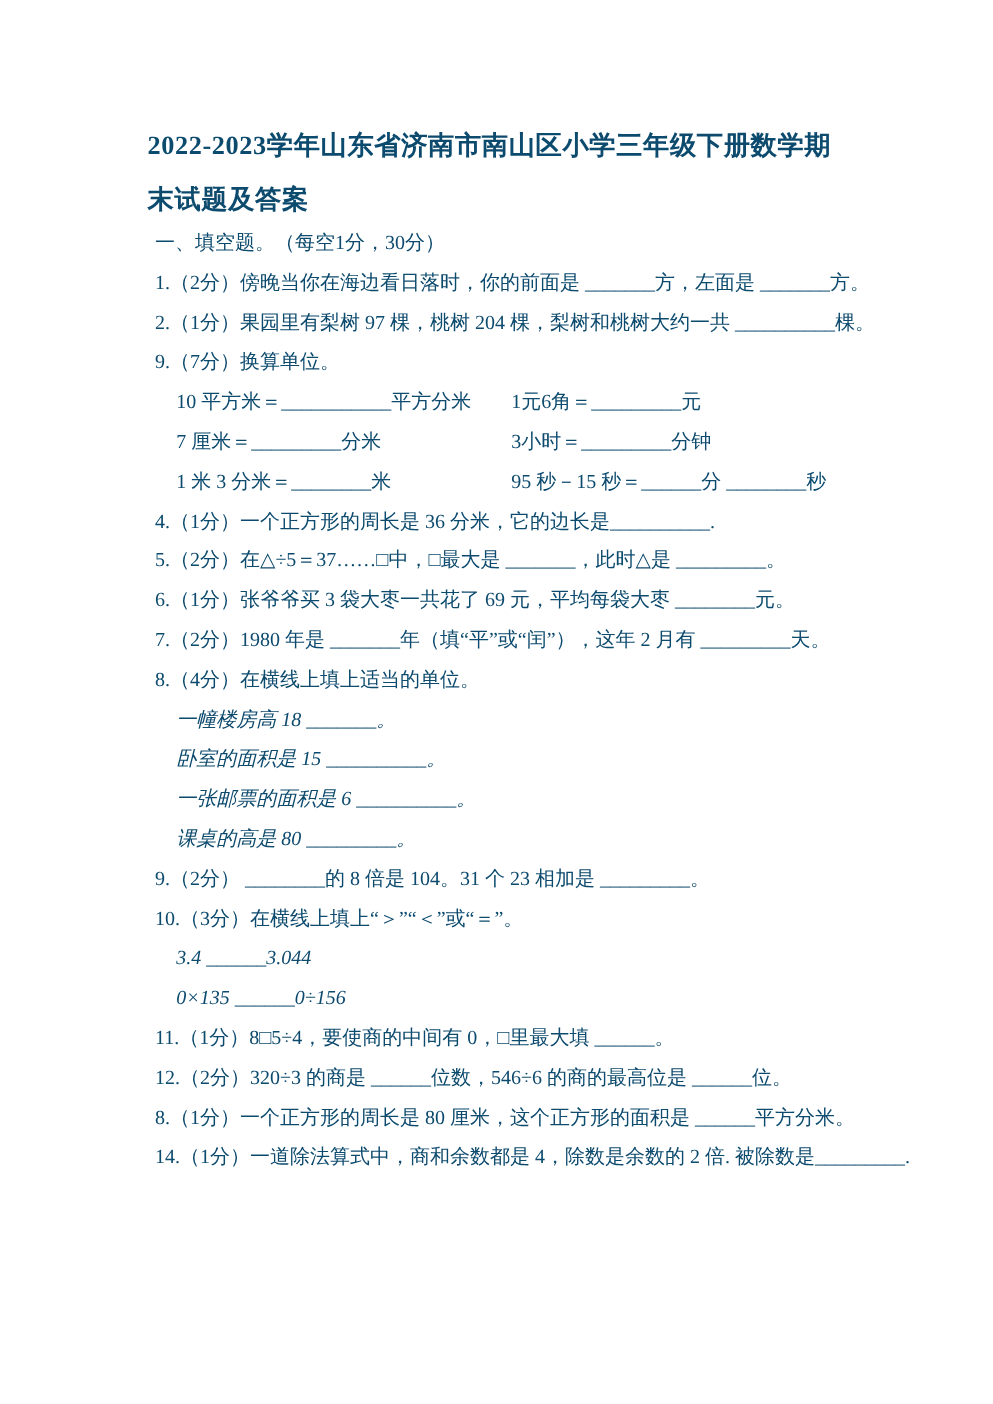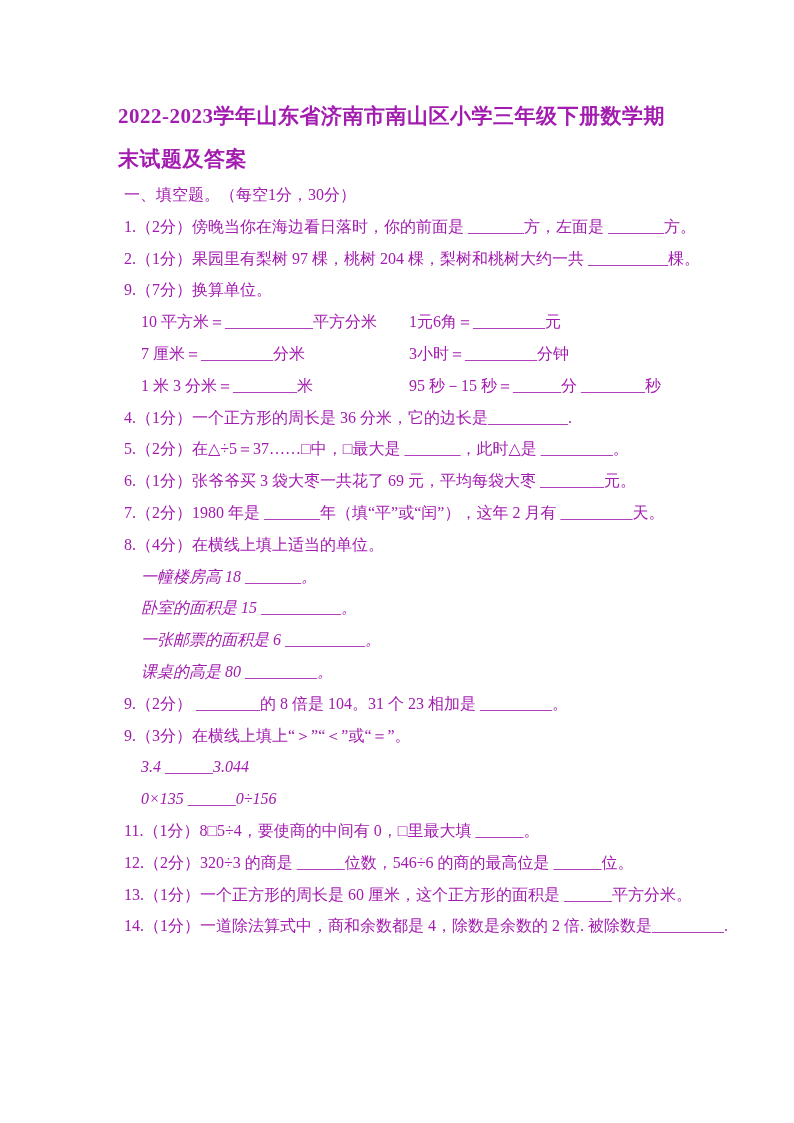"2022-2023学年山东省济南市南山区小学三年级下册数学期" .page { color: #a21caf -> #0c4a6e }
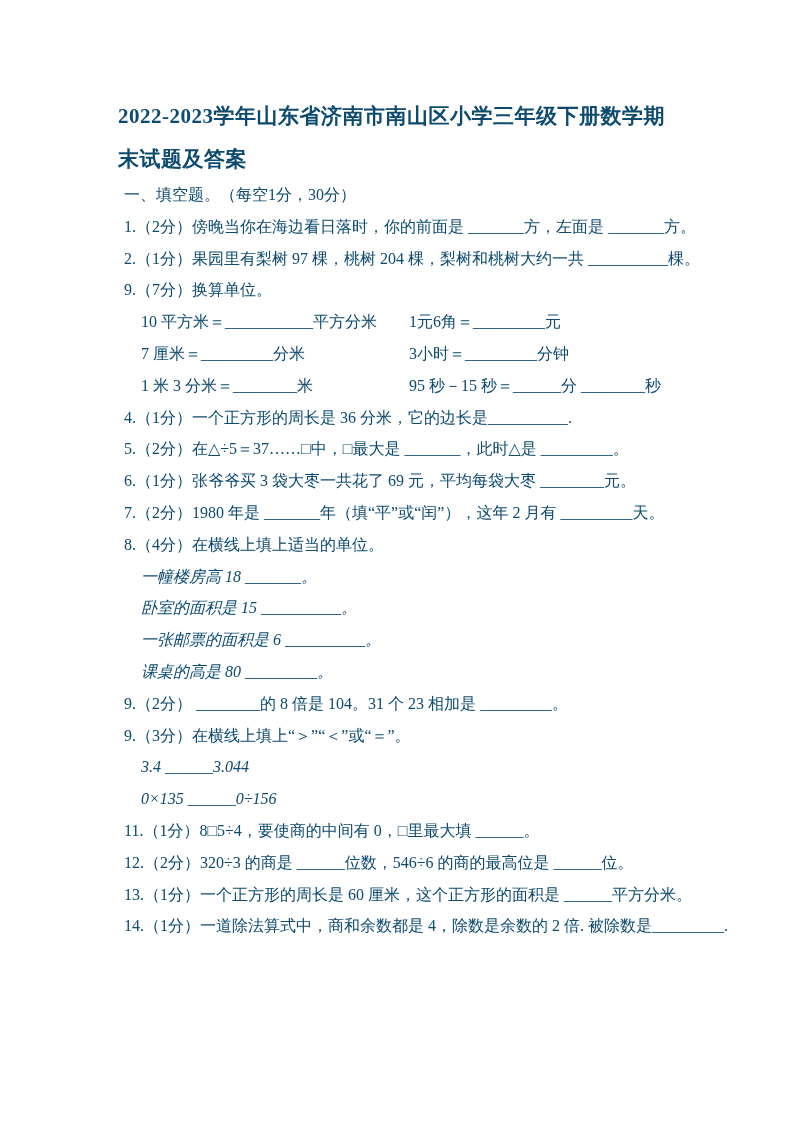"9.（3分）在横线上填上“＞”“＜”或“＝”。" div.line { text: 9 -> 10 }
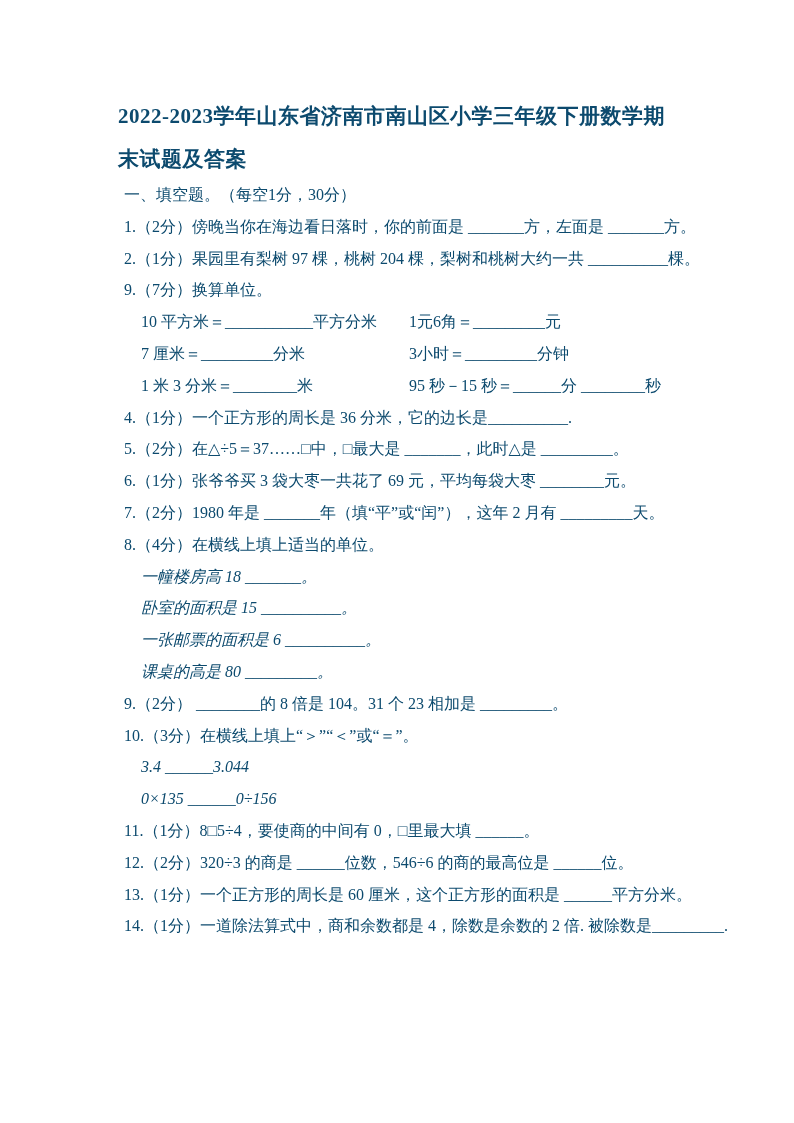"13.（1分）一个正方形的周长是 60 厘米，这个正方形的面积是" div.line { text: 13.（1分）一个正方形的周长是 60 -> 8.（1分）一个正方形的周长是 80 }
